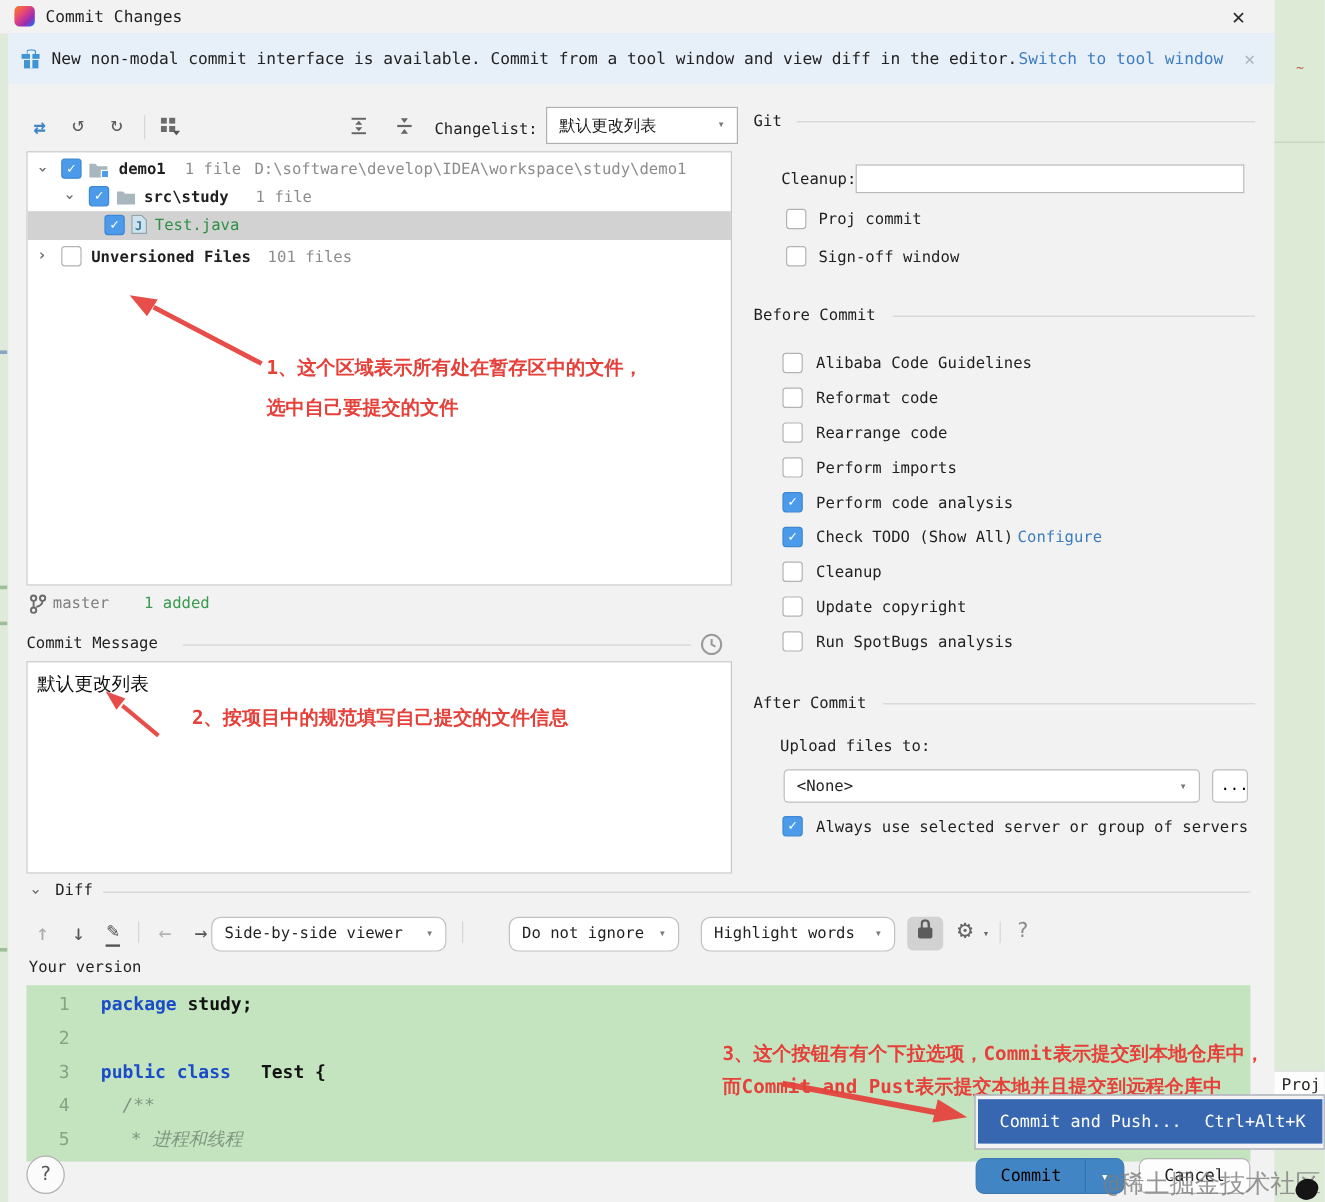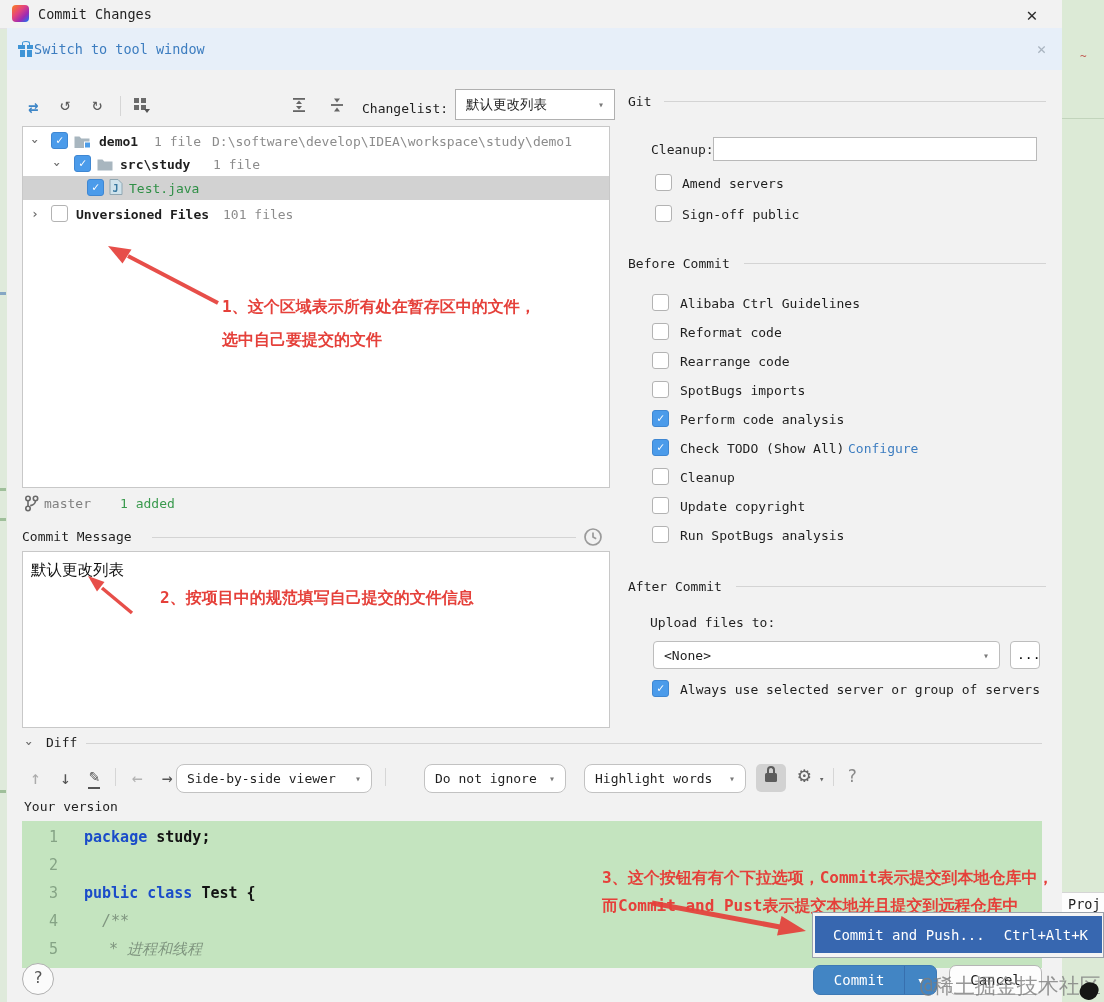"New non-modal commit interface is" span { html: none -> <span>New non-modal commit interface is available. Commit from a tool window and view diff in the editor.</span> }
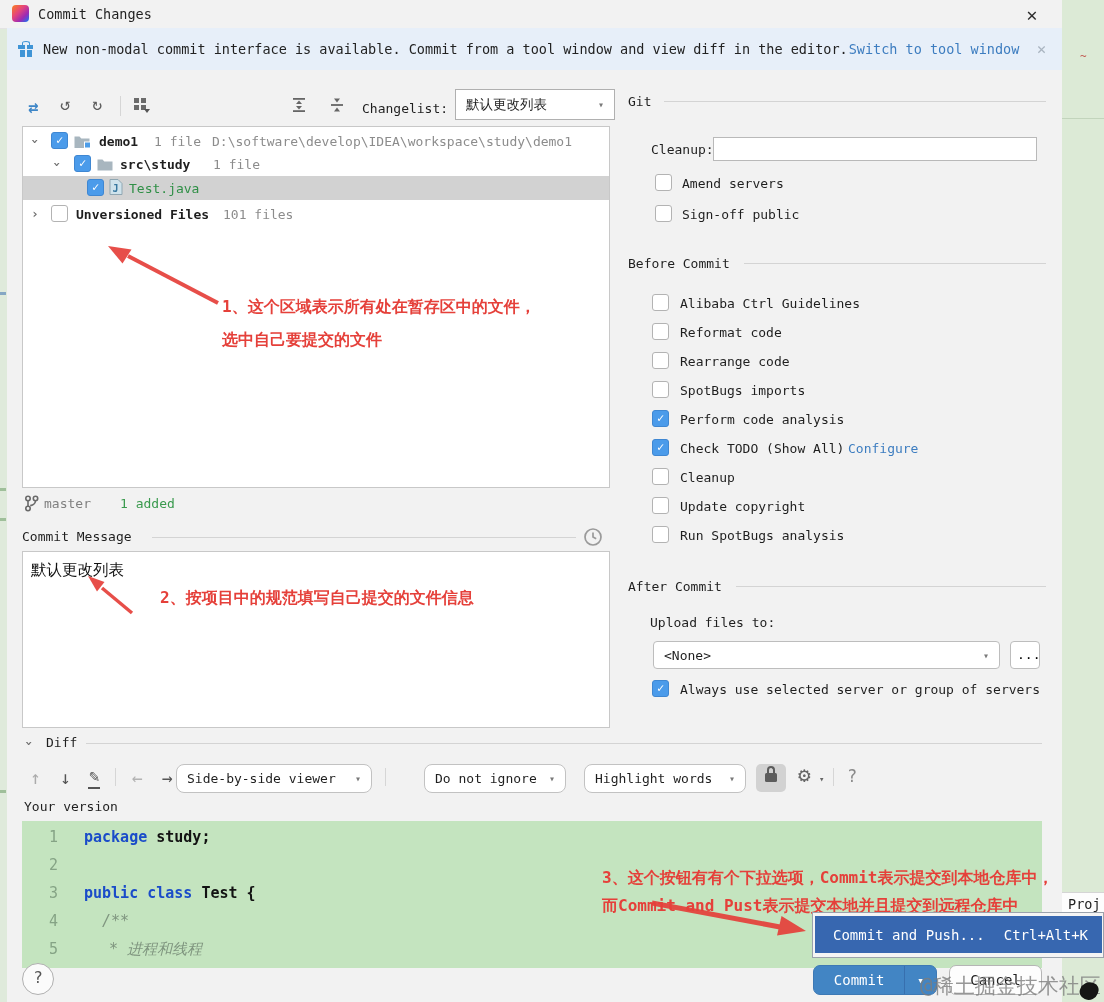"Amend servers" span.abs { text: Amend servers -> Proj commit }
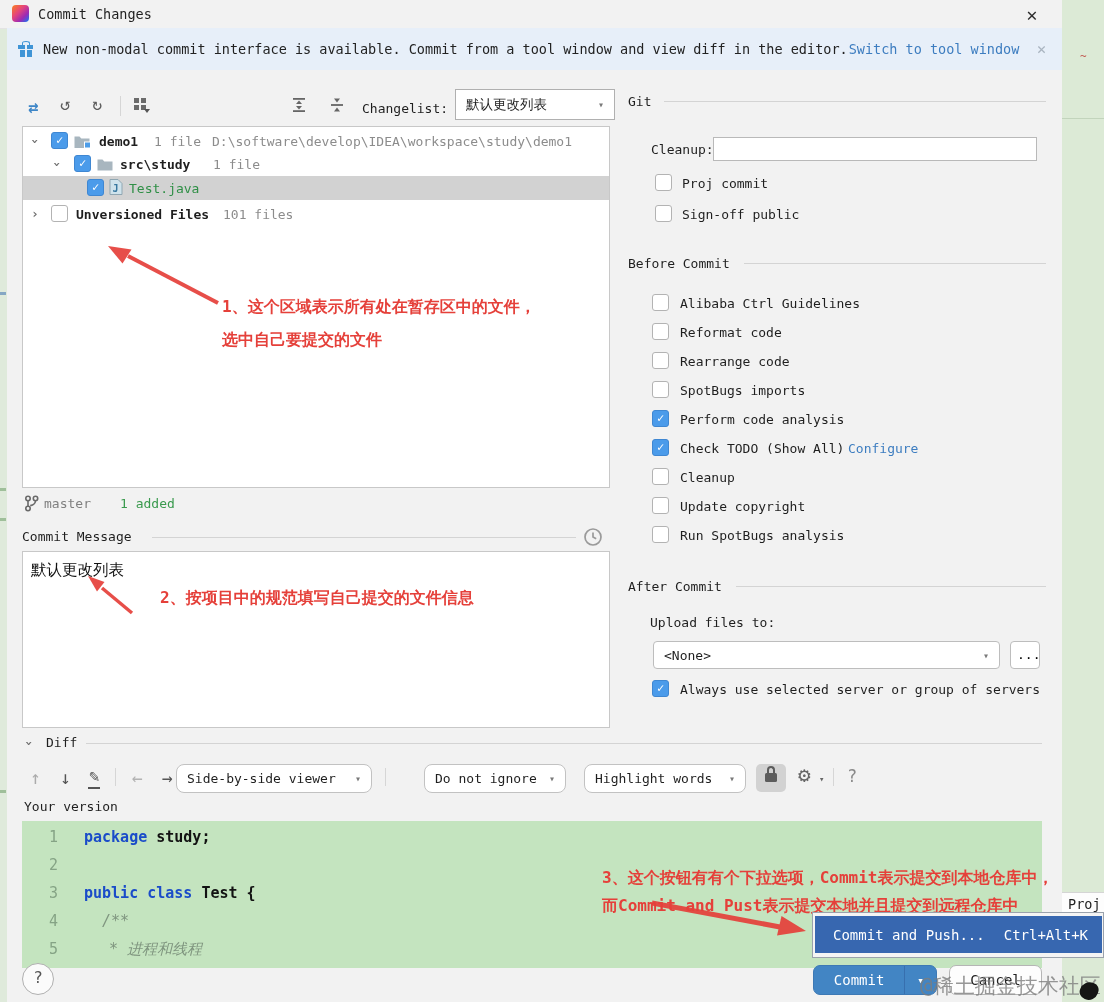"Sign-off public" span.abs { text: public -> window }
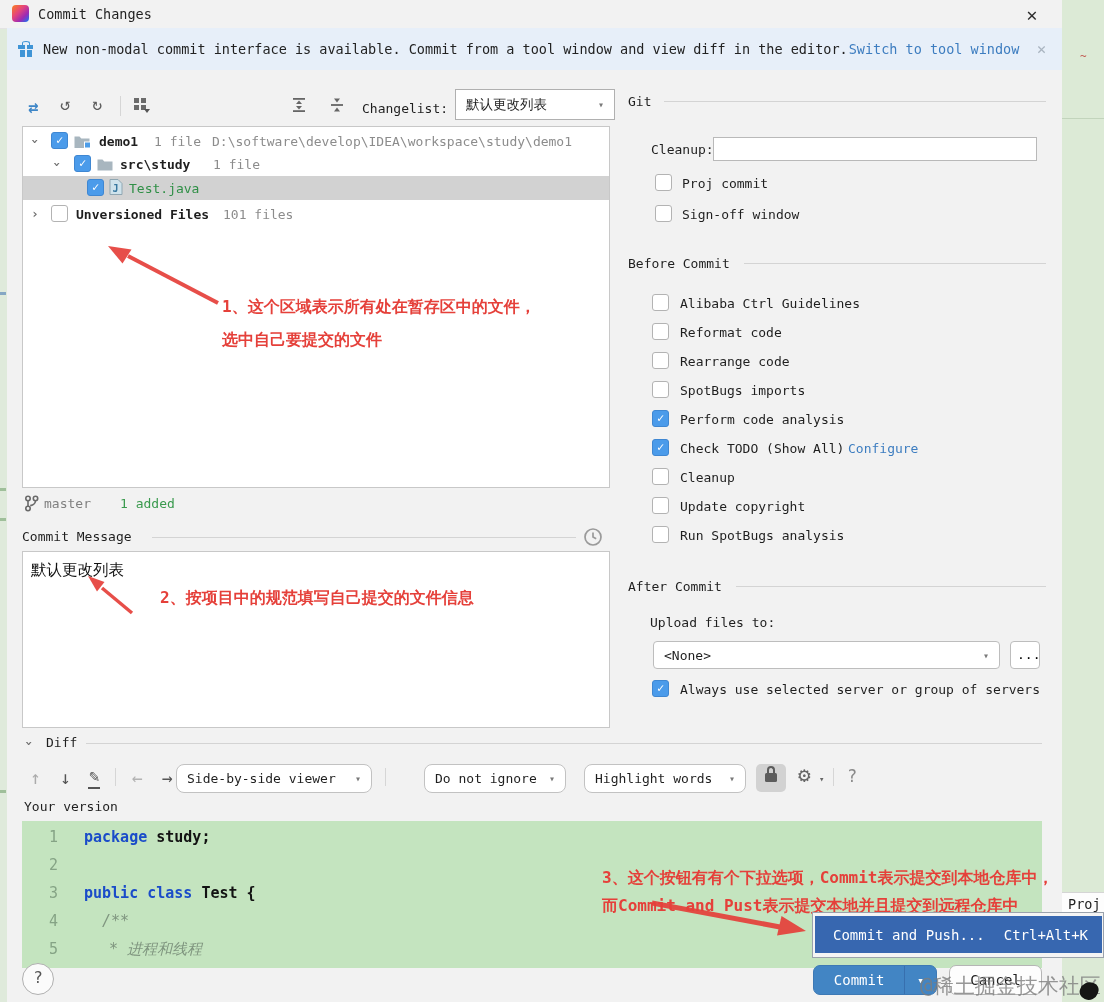"Alibaba Ctrl Guidelines" span.abs { text: Ctrl -> Code }
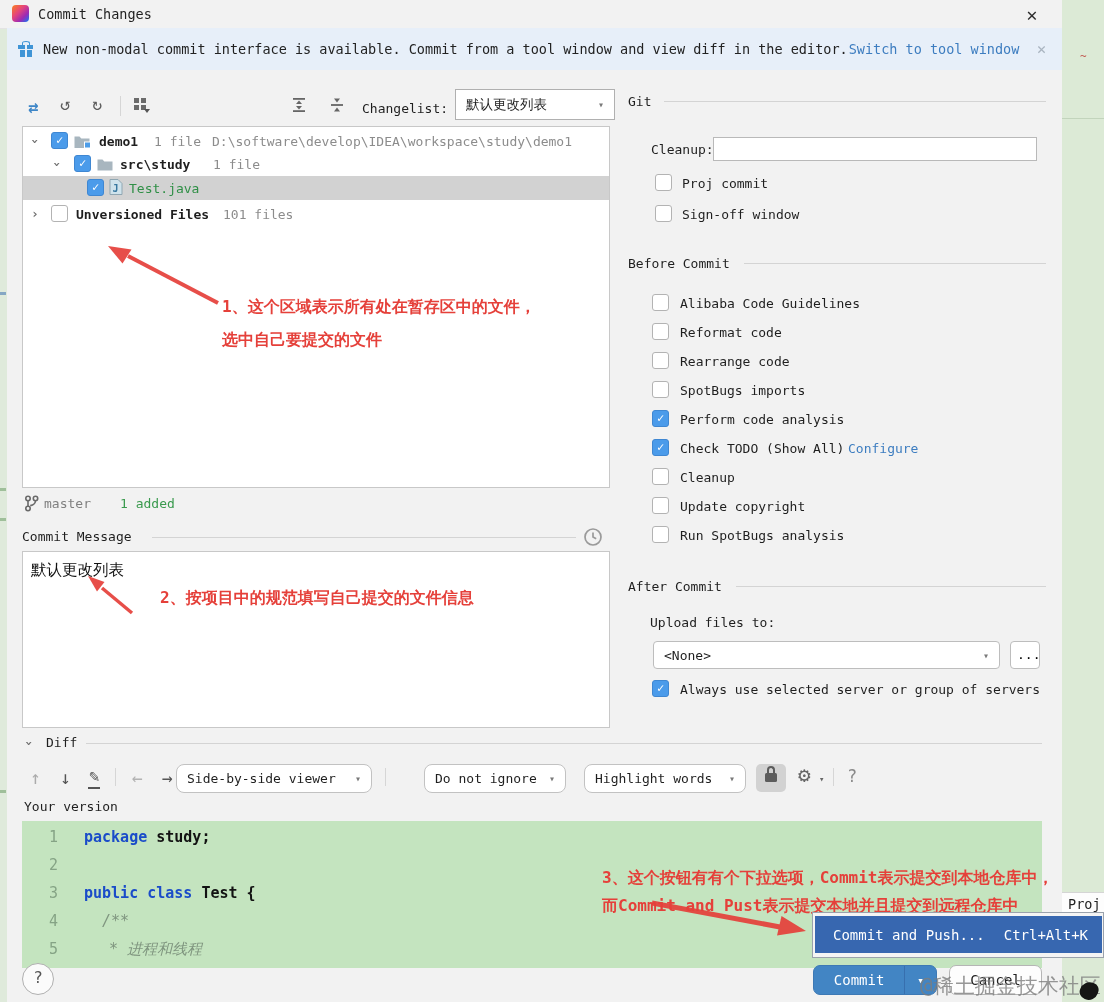"SpotBugs imports" span.abs { text: SpotBugs -> Perform }
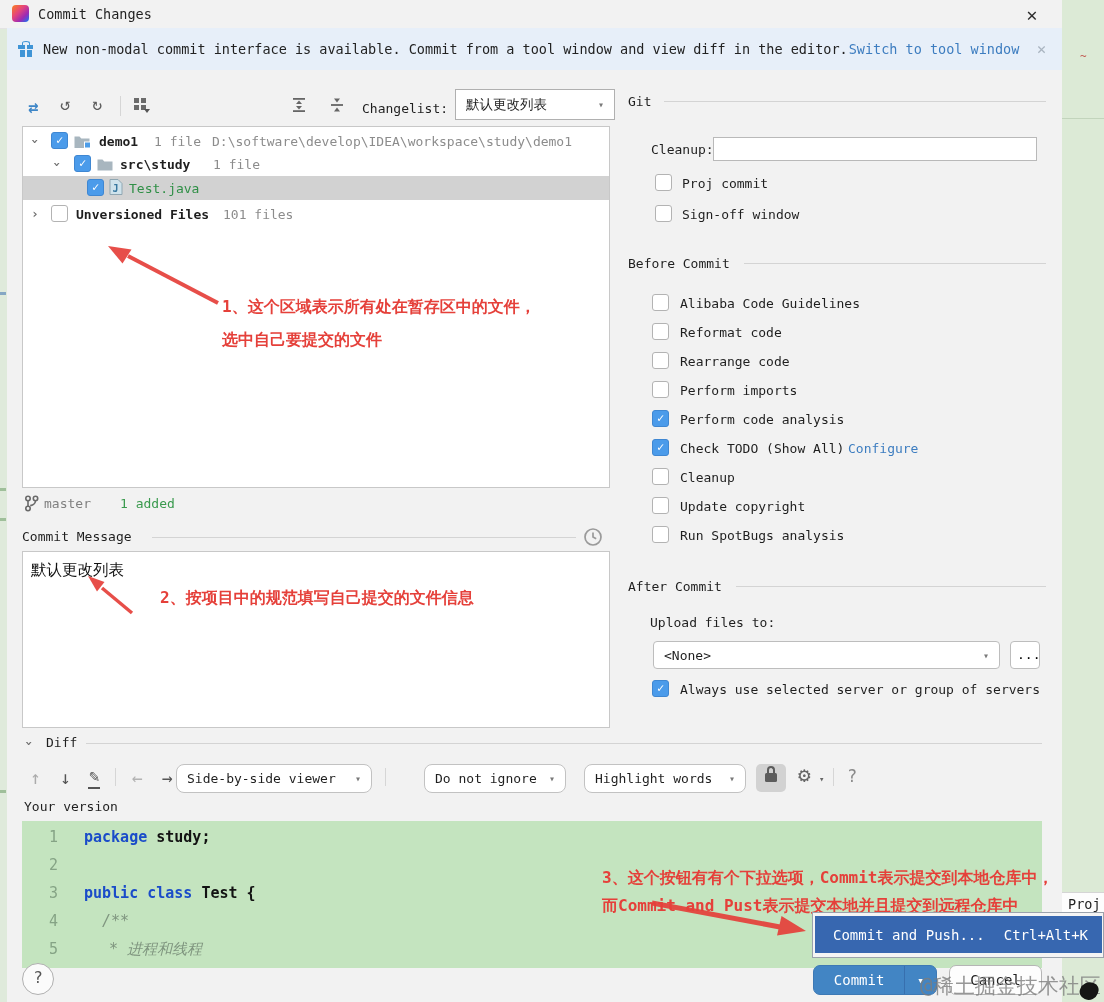"Test {" span.code-plain { padding-left: none -> 16px }
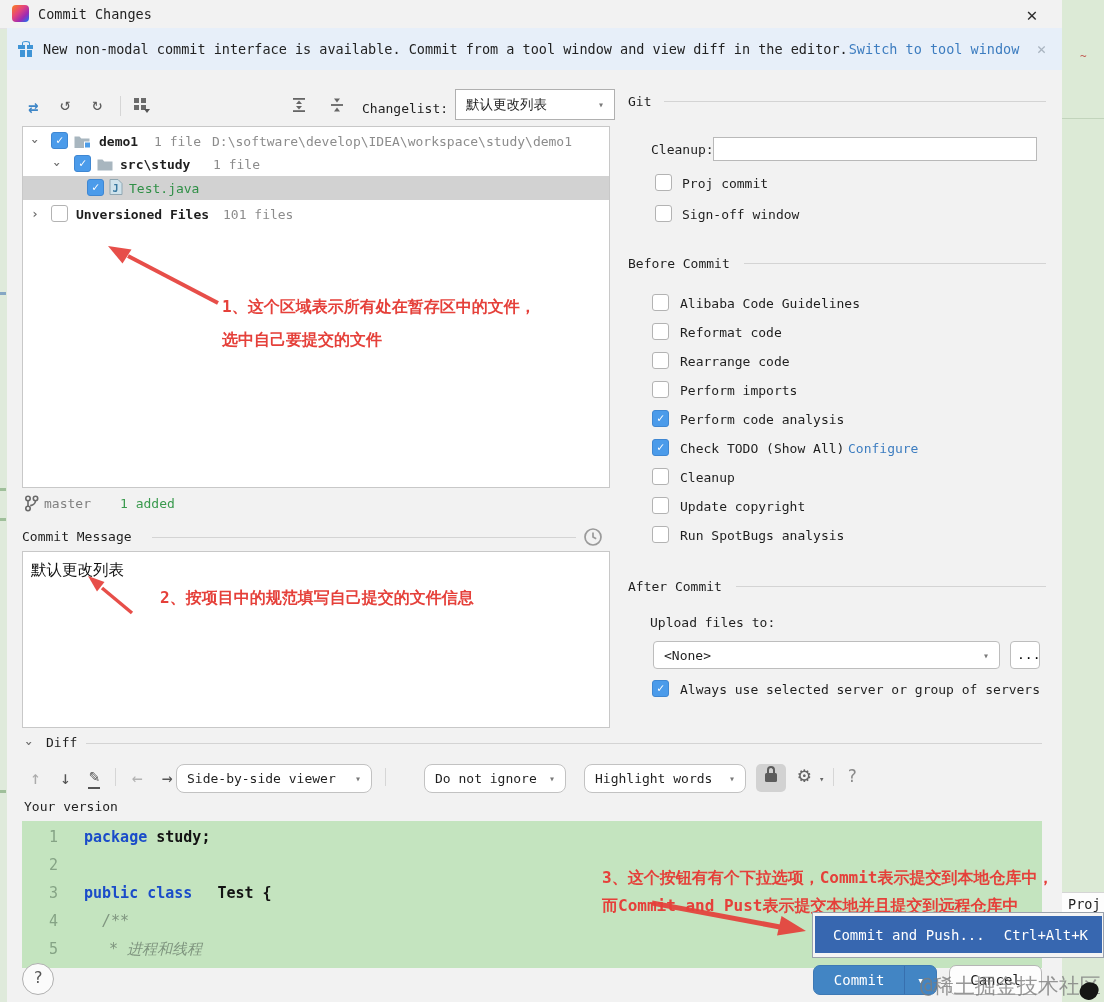"Commit" div { color: #ffffff -> #000000 }
